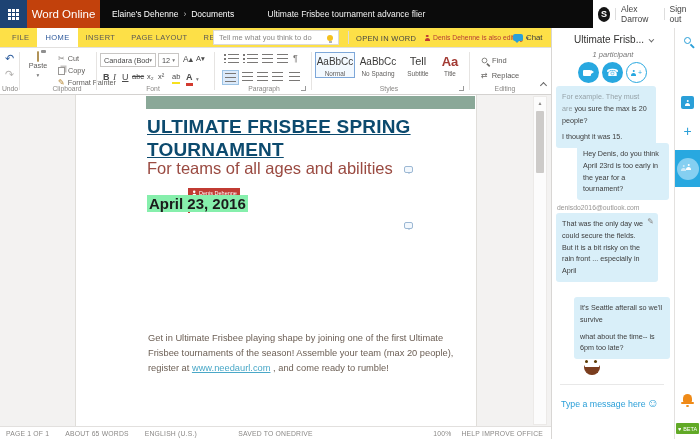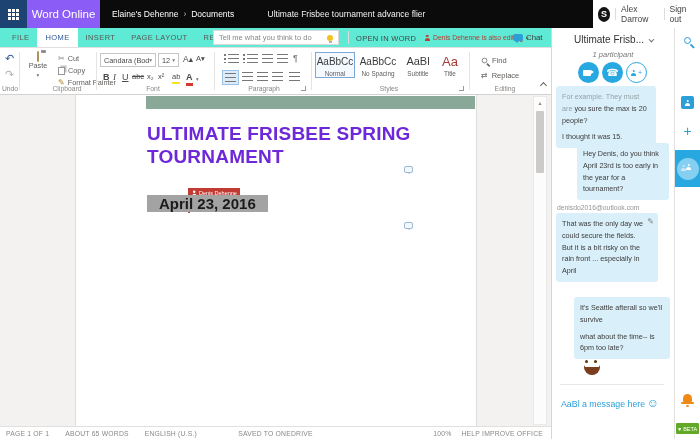"Word Online" .brand { background: #8b5cf6 -> #c2410c }
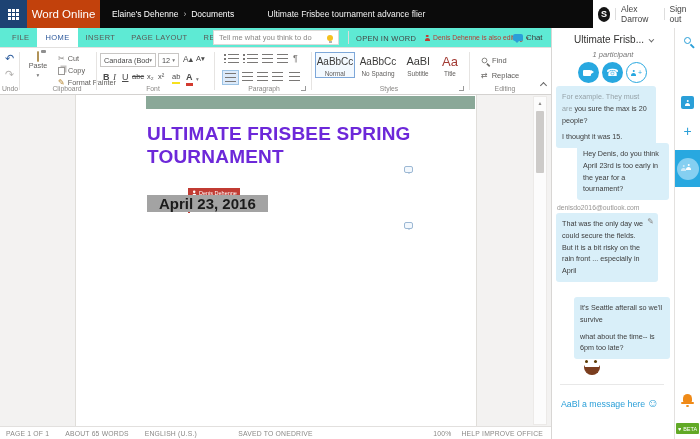"FILE" .tabsrow { background: #5eead4 -> #fde047 }
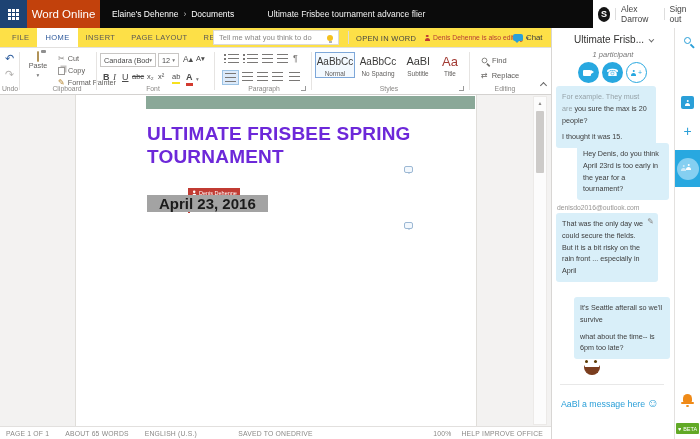"AaBl" div.pv { text: AaBl -> Tell }
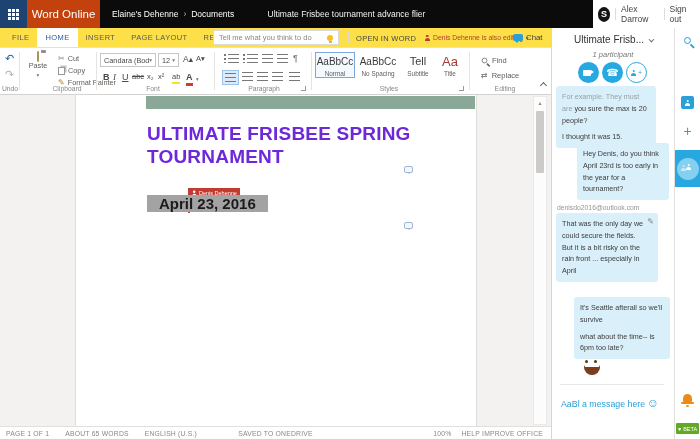"Aa" div.pv { font-weight: normal -> bold }
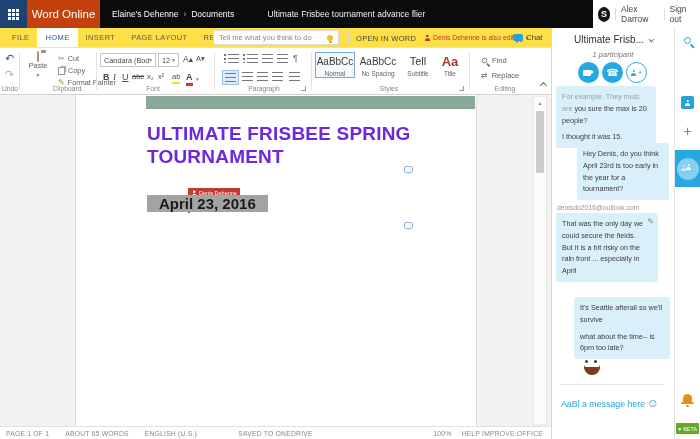"ULTIMATE FRISBEE SPRING TOURNAMENT" .dtitle { color: #6d28d9 -> #0c4a6e; text-decoration: none -> underline; top: 27px -> 20px }
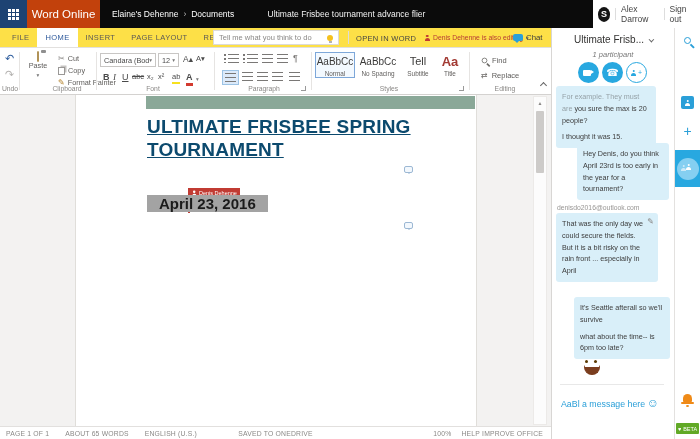"For teams of all ages" div.dsub { html: none -> <div>For teams of all ages and abilities</div> }
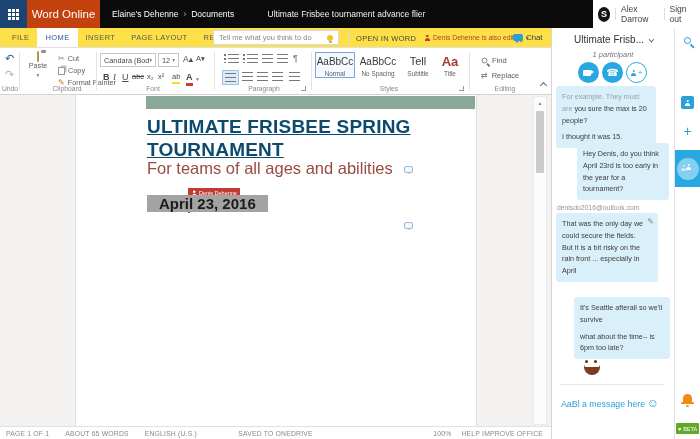"April 23, 2016" .ddate { background: #a3a3a3 -> #86efac; padding: 0 12px -> 0 2px }
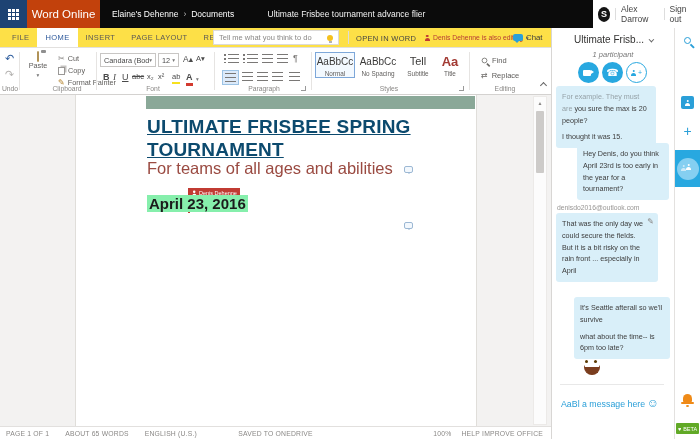"Get in Ultimate Frisbee playing" div.dbody { html: none -> <div><span>Get in Ultimate Frisbee playing shape by joining one of the first Ultimate Frisbee tournaments of the season! Assemble your team (max 20 people), register at </span><span>www.needaurl.com</span><span> , and come ready to rumble!</span></div> }
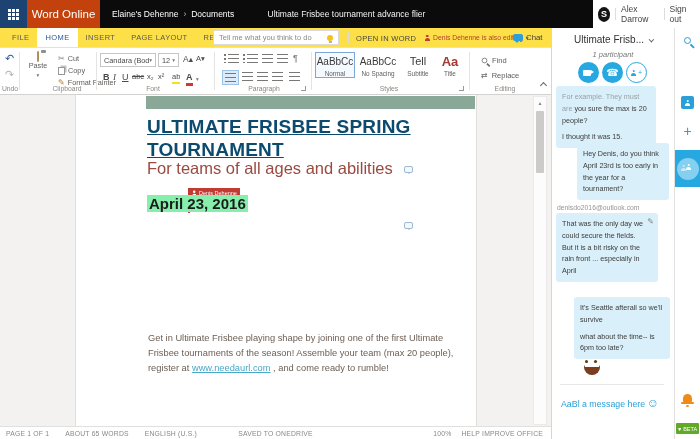"AaBl a message here" div.typer { text: AaBl -> Type }
